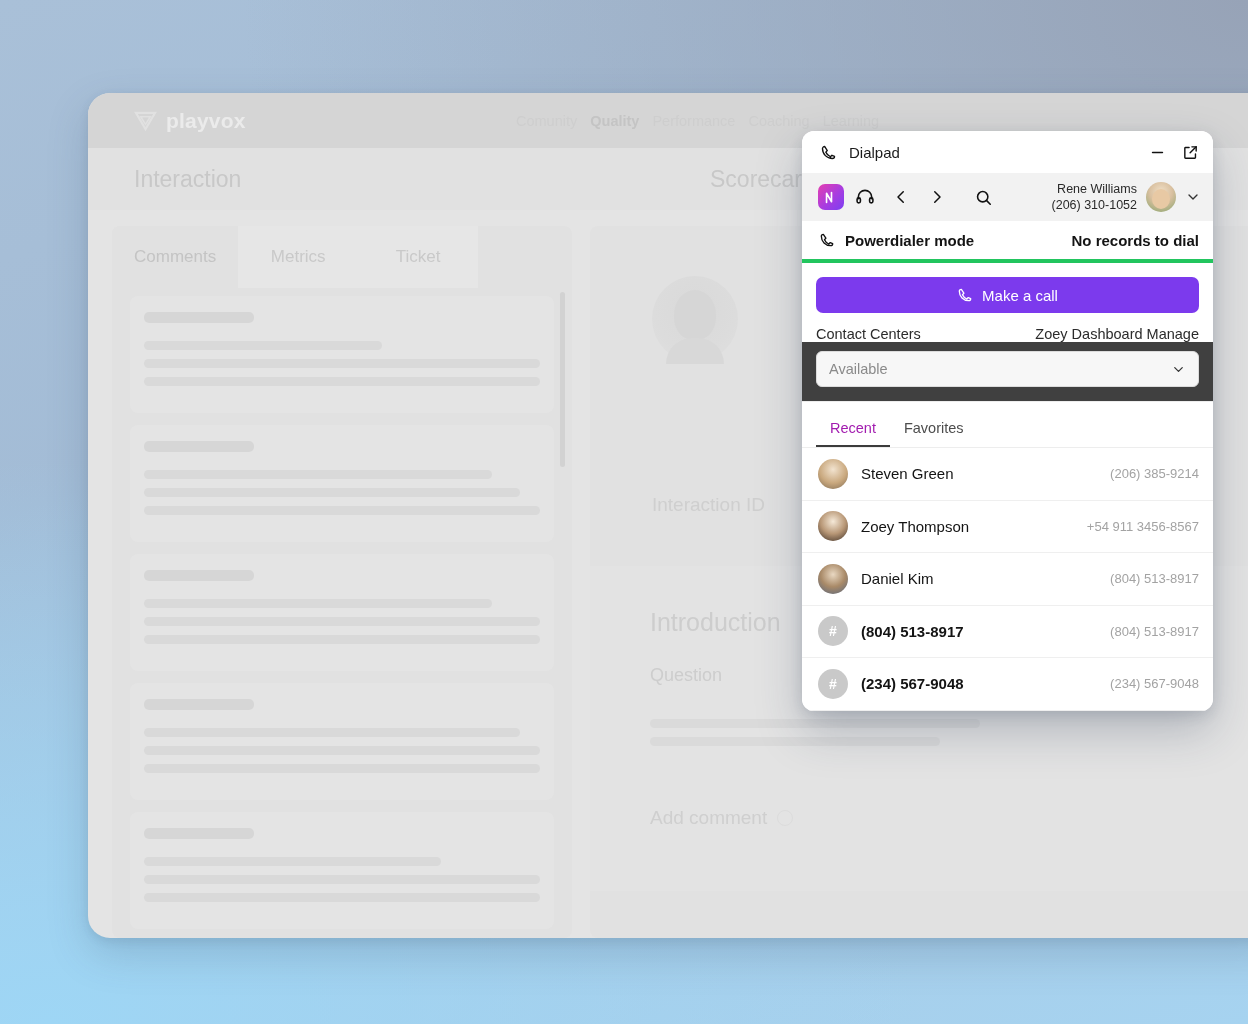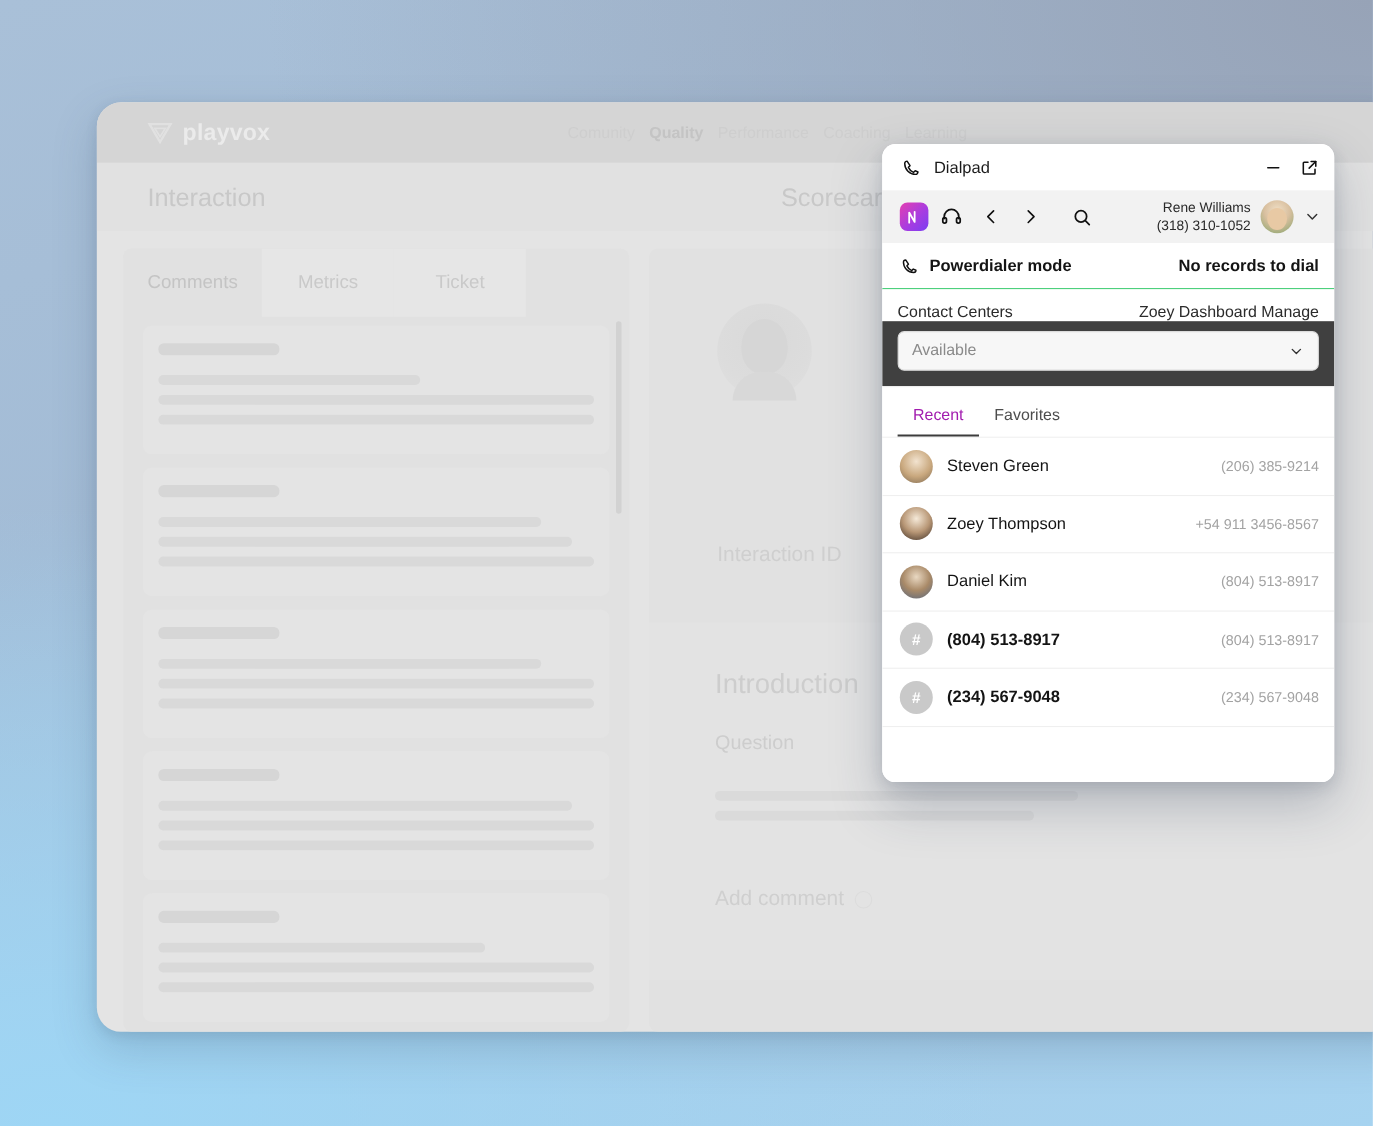"(318) 310-1052" div.tb-user-phone { text: 318 -> 206 }
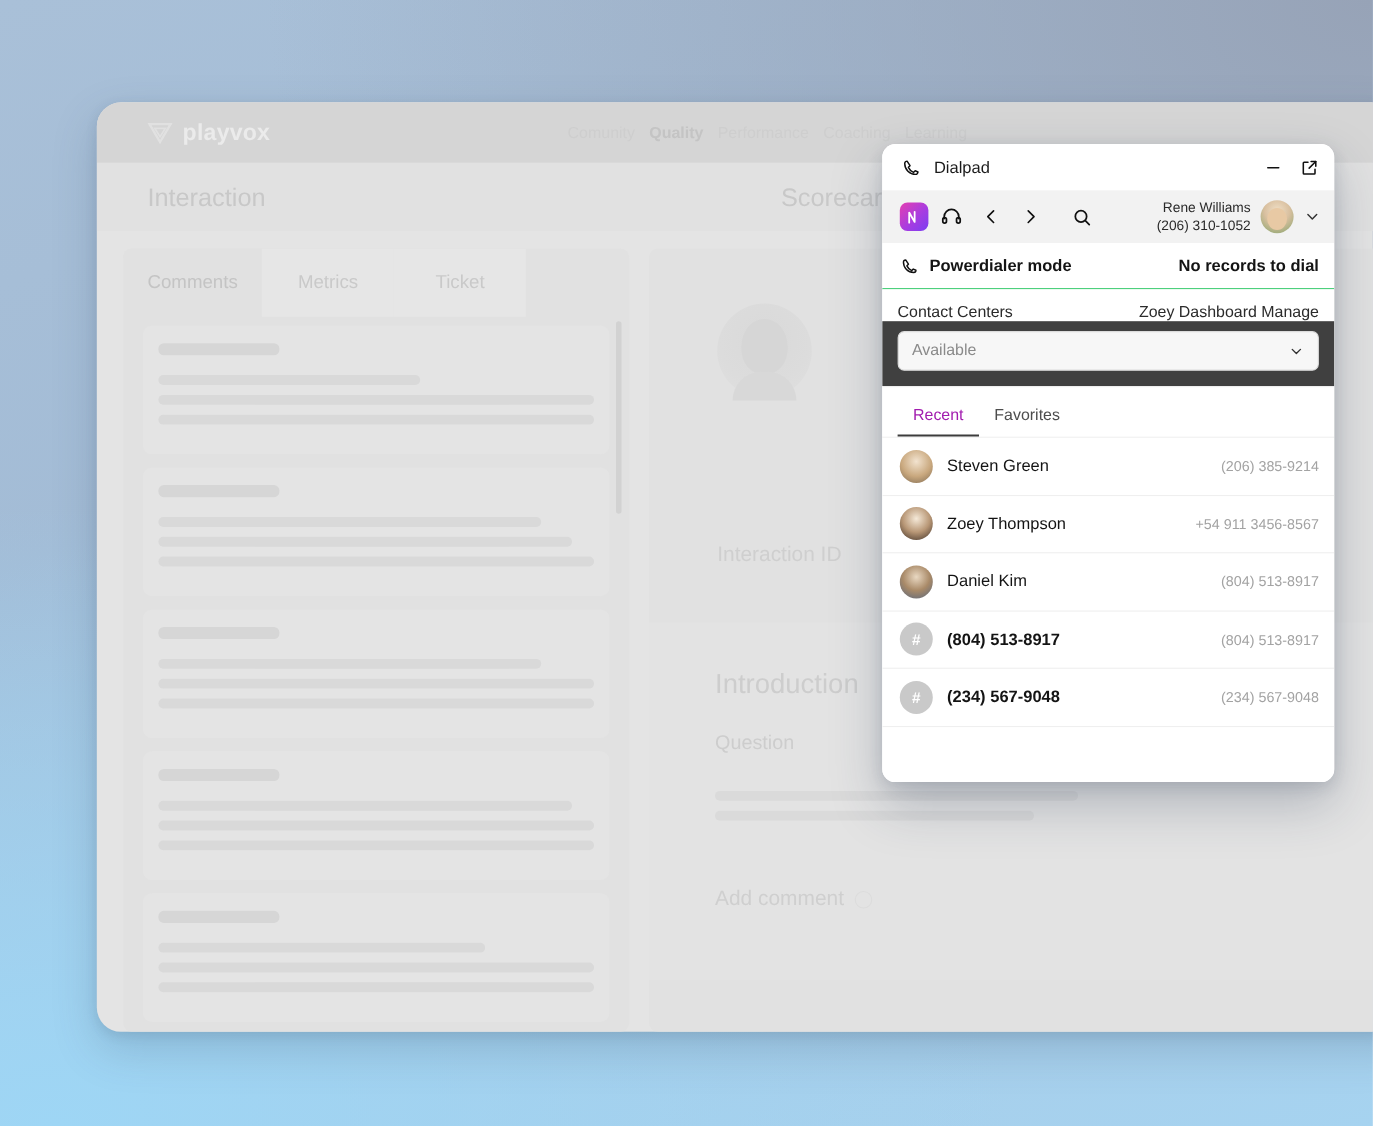"Powerdialer mode" .dp-powerrow { border-bottom: 1px solid #22c55e -> 4px solid #22c55e }
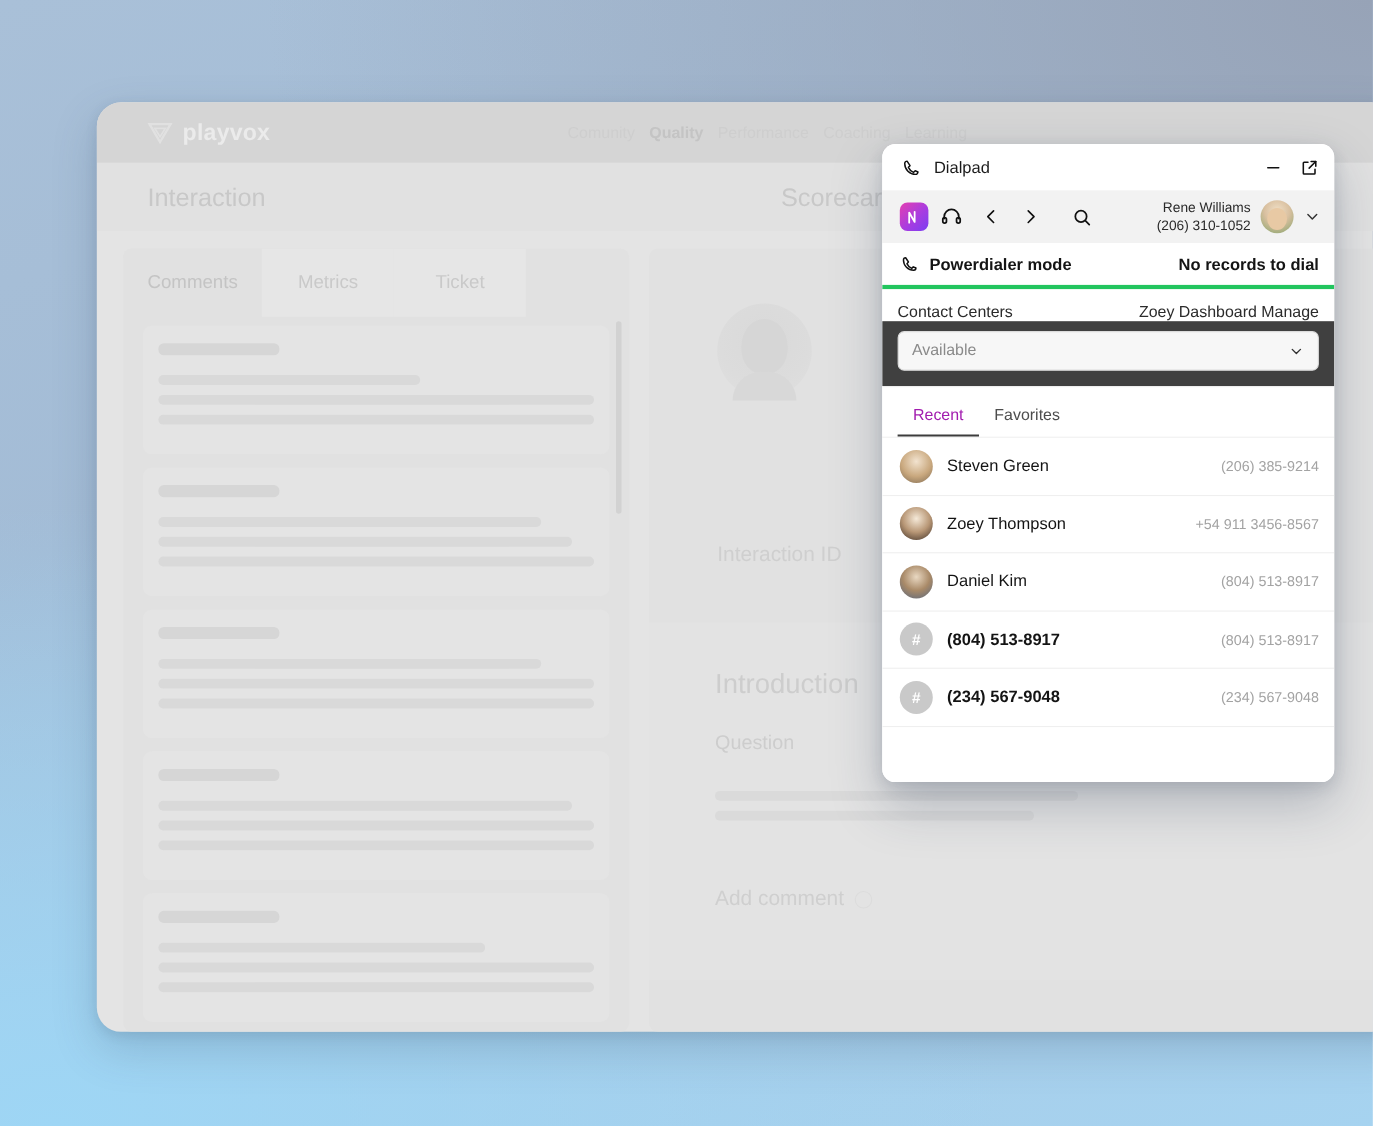"Make a call" div.dp-callzone { html: none -> <div> <button> <span> <svg> <path></path> </svg> </span> <span>Make a call</span> </button> </div> }
